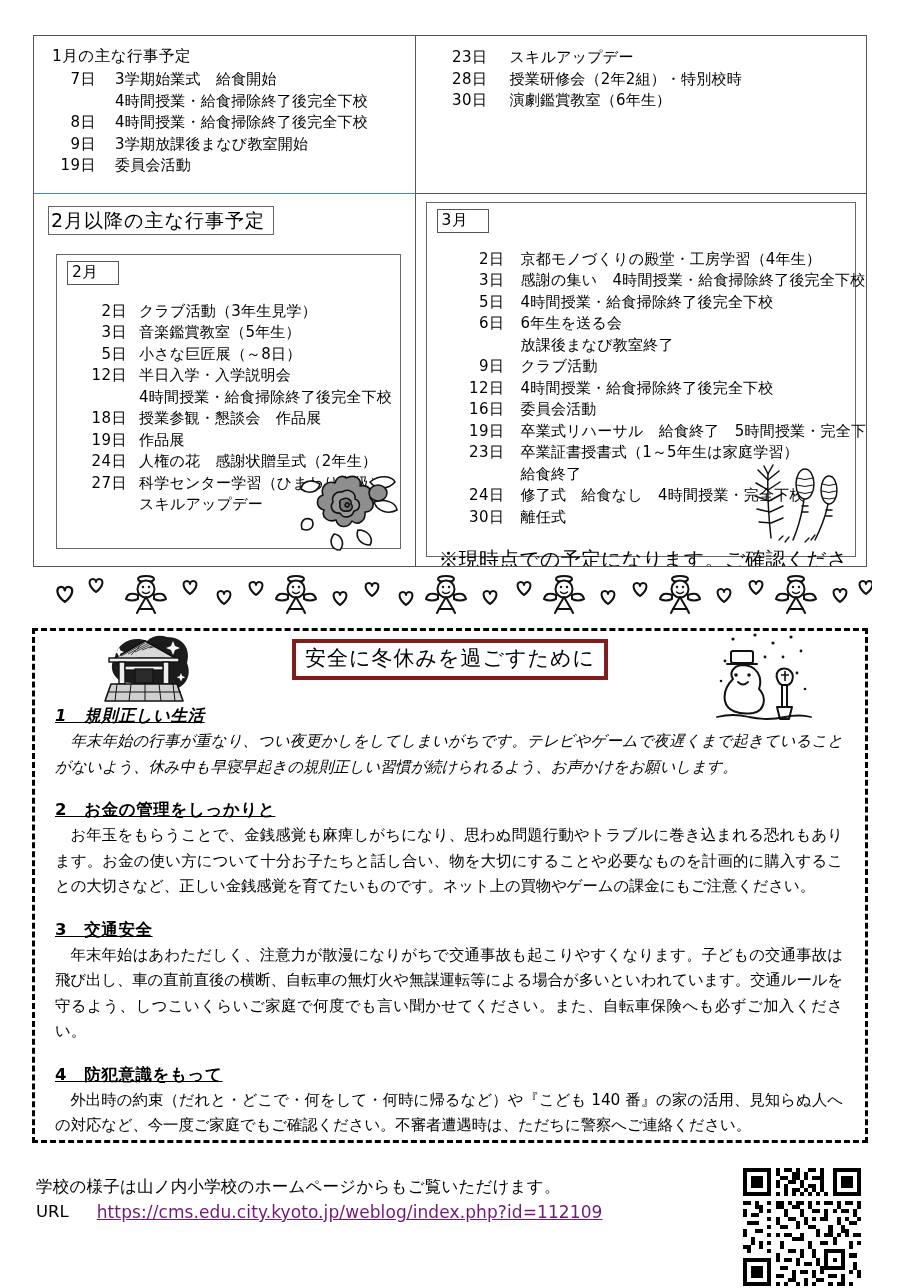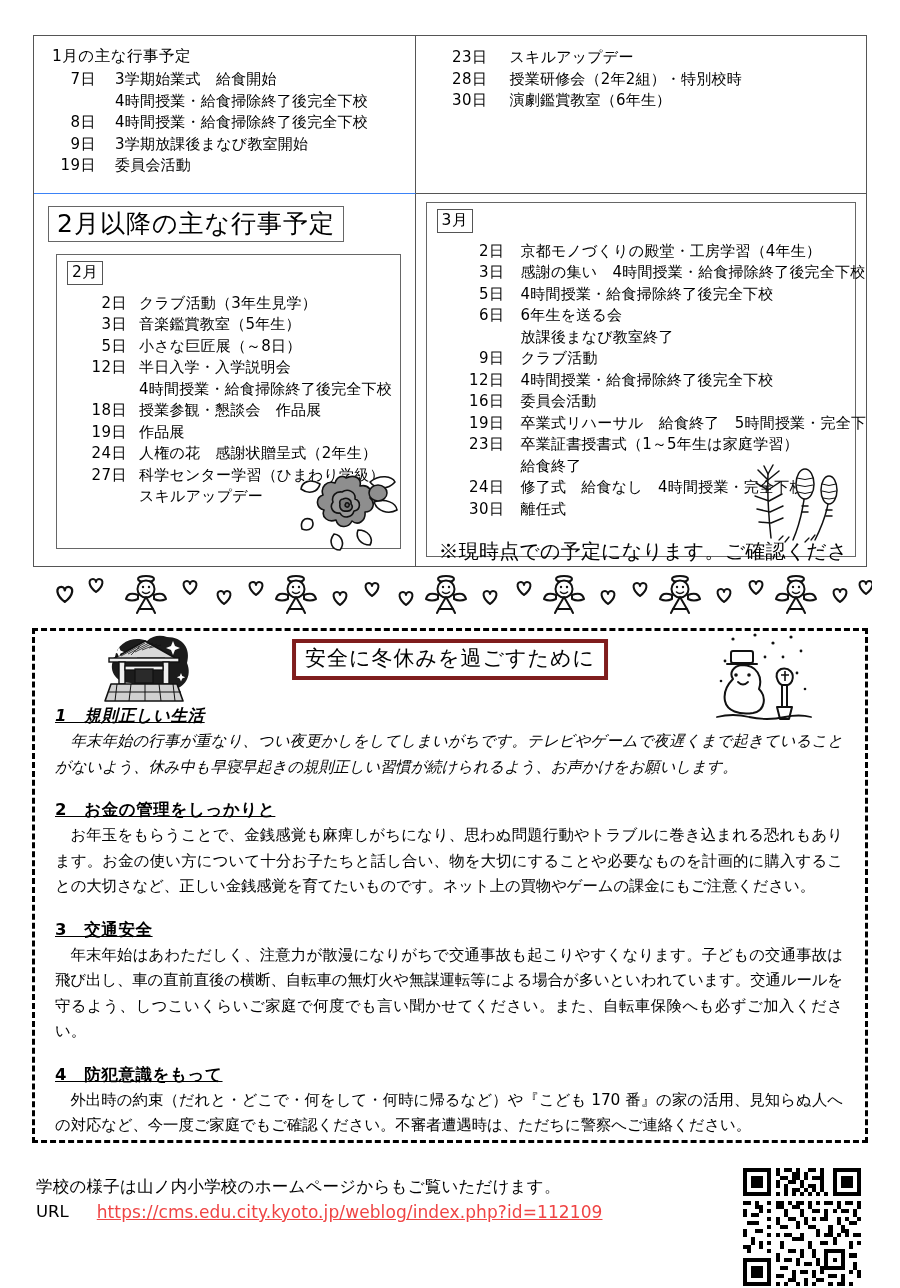"2月以降の主な行事予定" .feb-banner { font-size: 25px -> 19px; padding: 2px 8px 3px 8px -> 2px 8px 3px 2px }
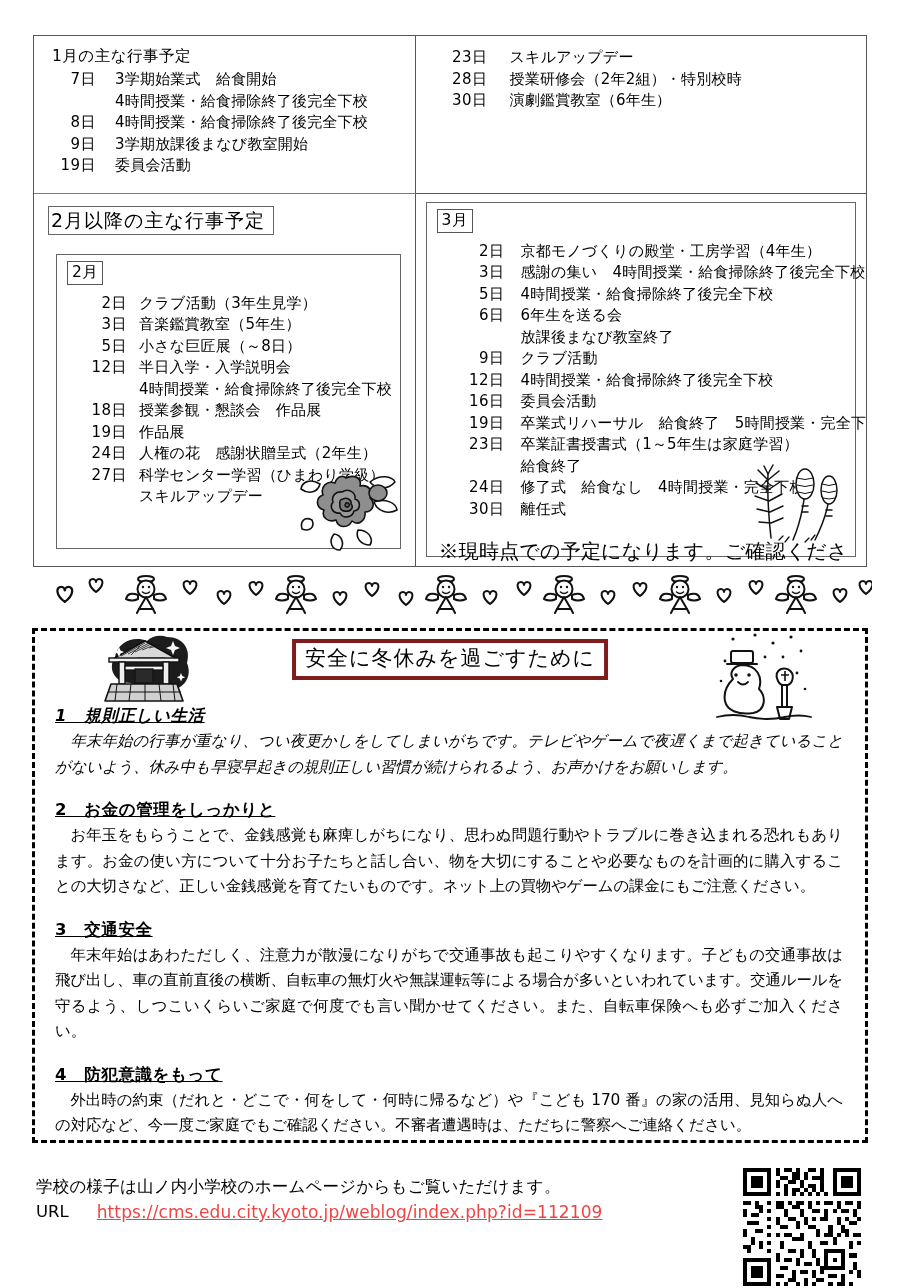"3月" .month-chip { margin: 6px 0 8px 10px -> 6px 0 16px 10px; padding: 0px 4px 1px 4px -> 0px 20px 1px 4px }
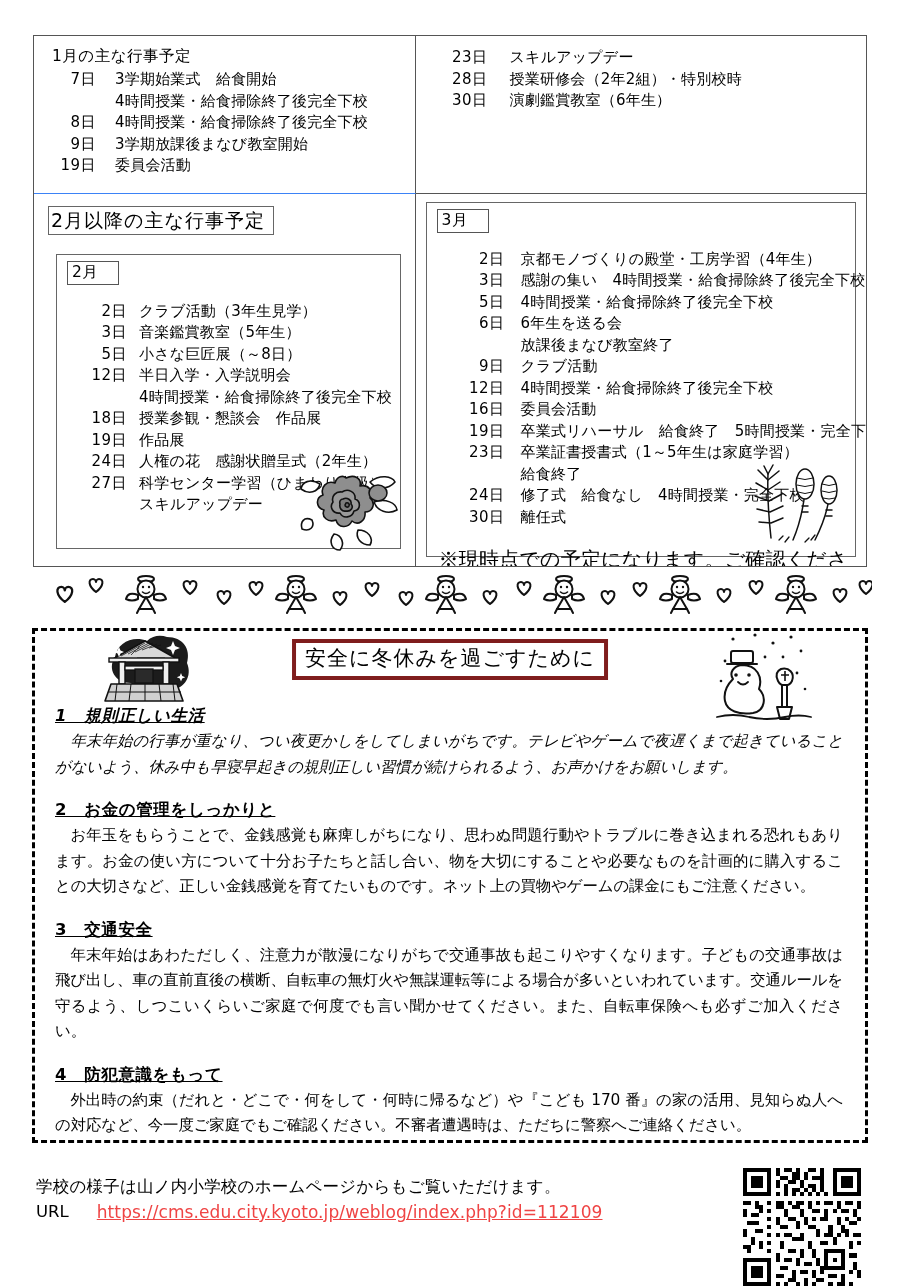"外出時の約束（だれと・どこで・何をして・何時に帰るなど）や『こども 170" p.sec-body { text: 170 -> 140 }
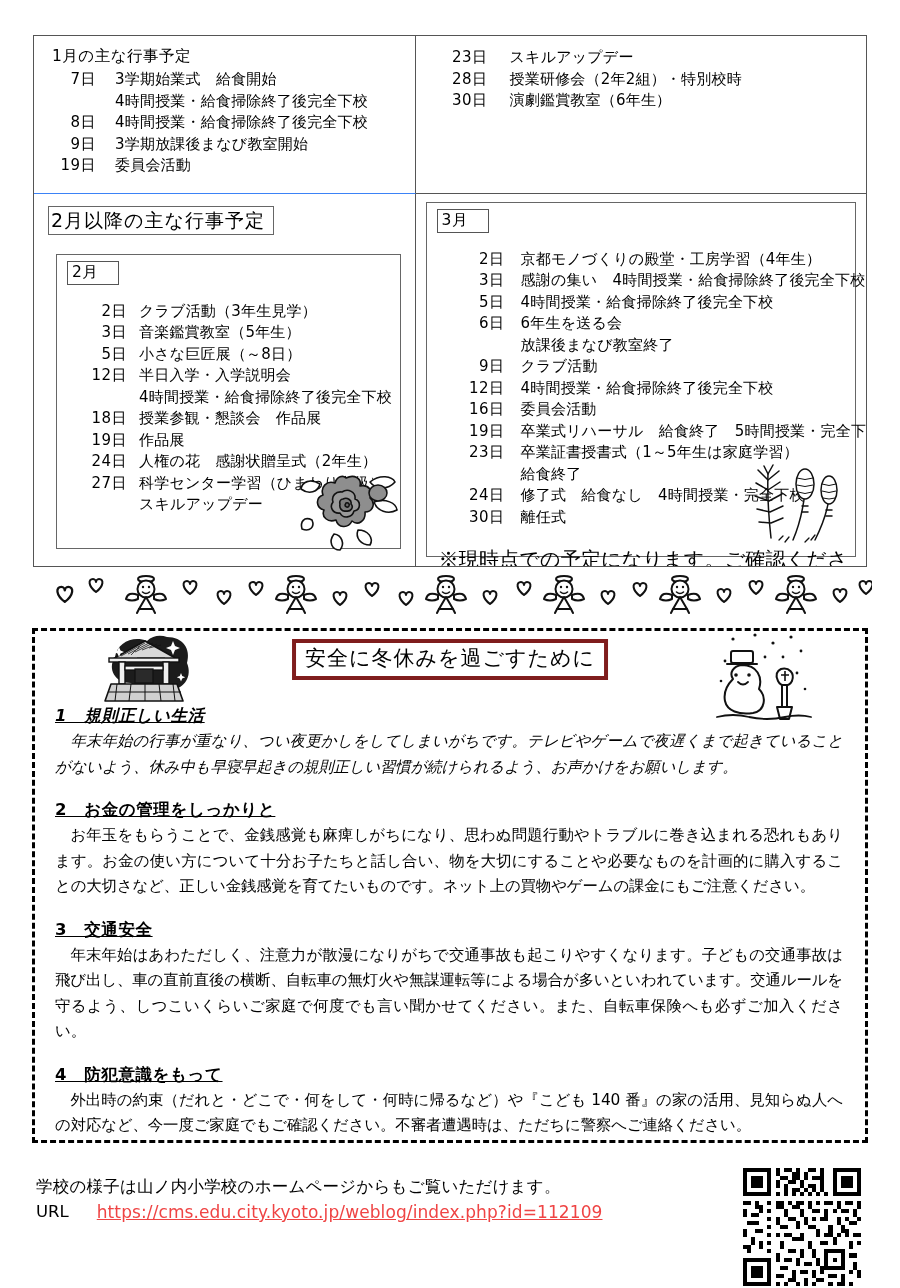"https://cms.edu.city.kyoto.jp/weblog/ind" .url-link { color: #ef4444 -> #701a75 }
